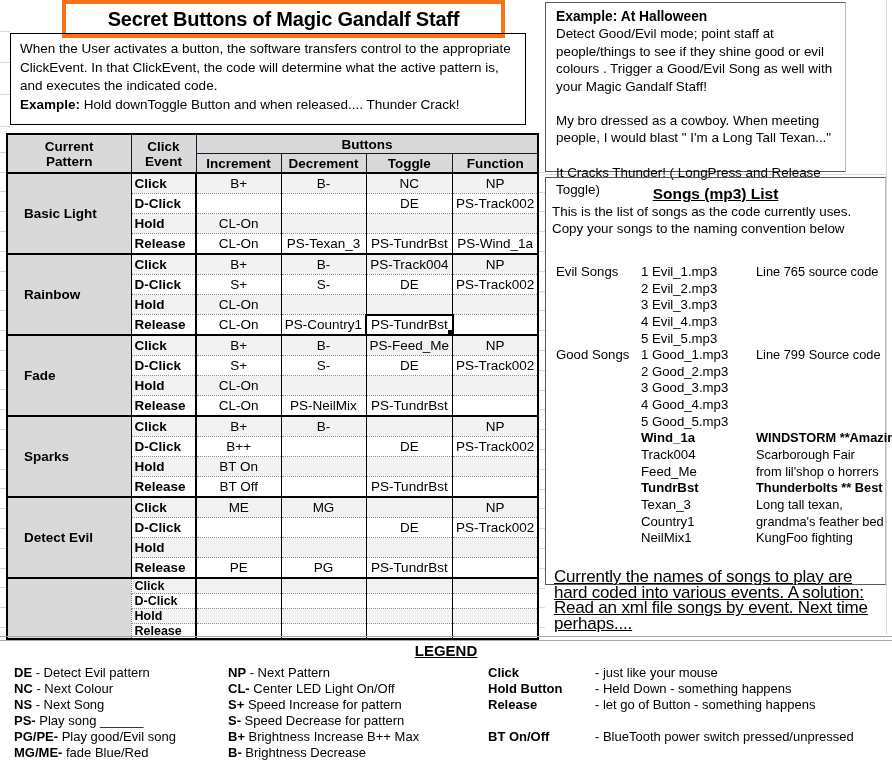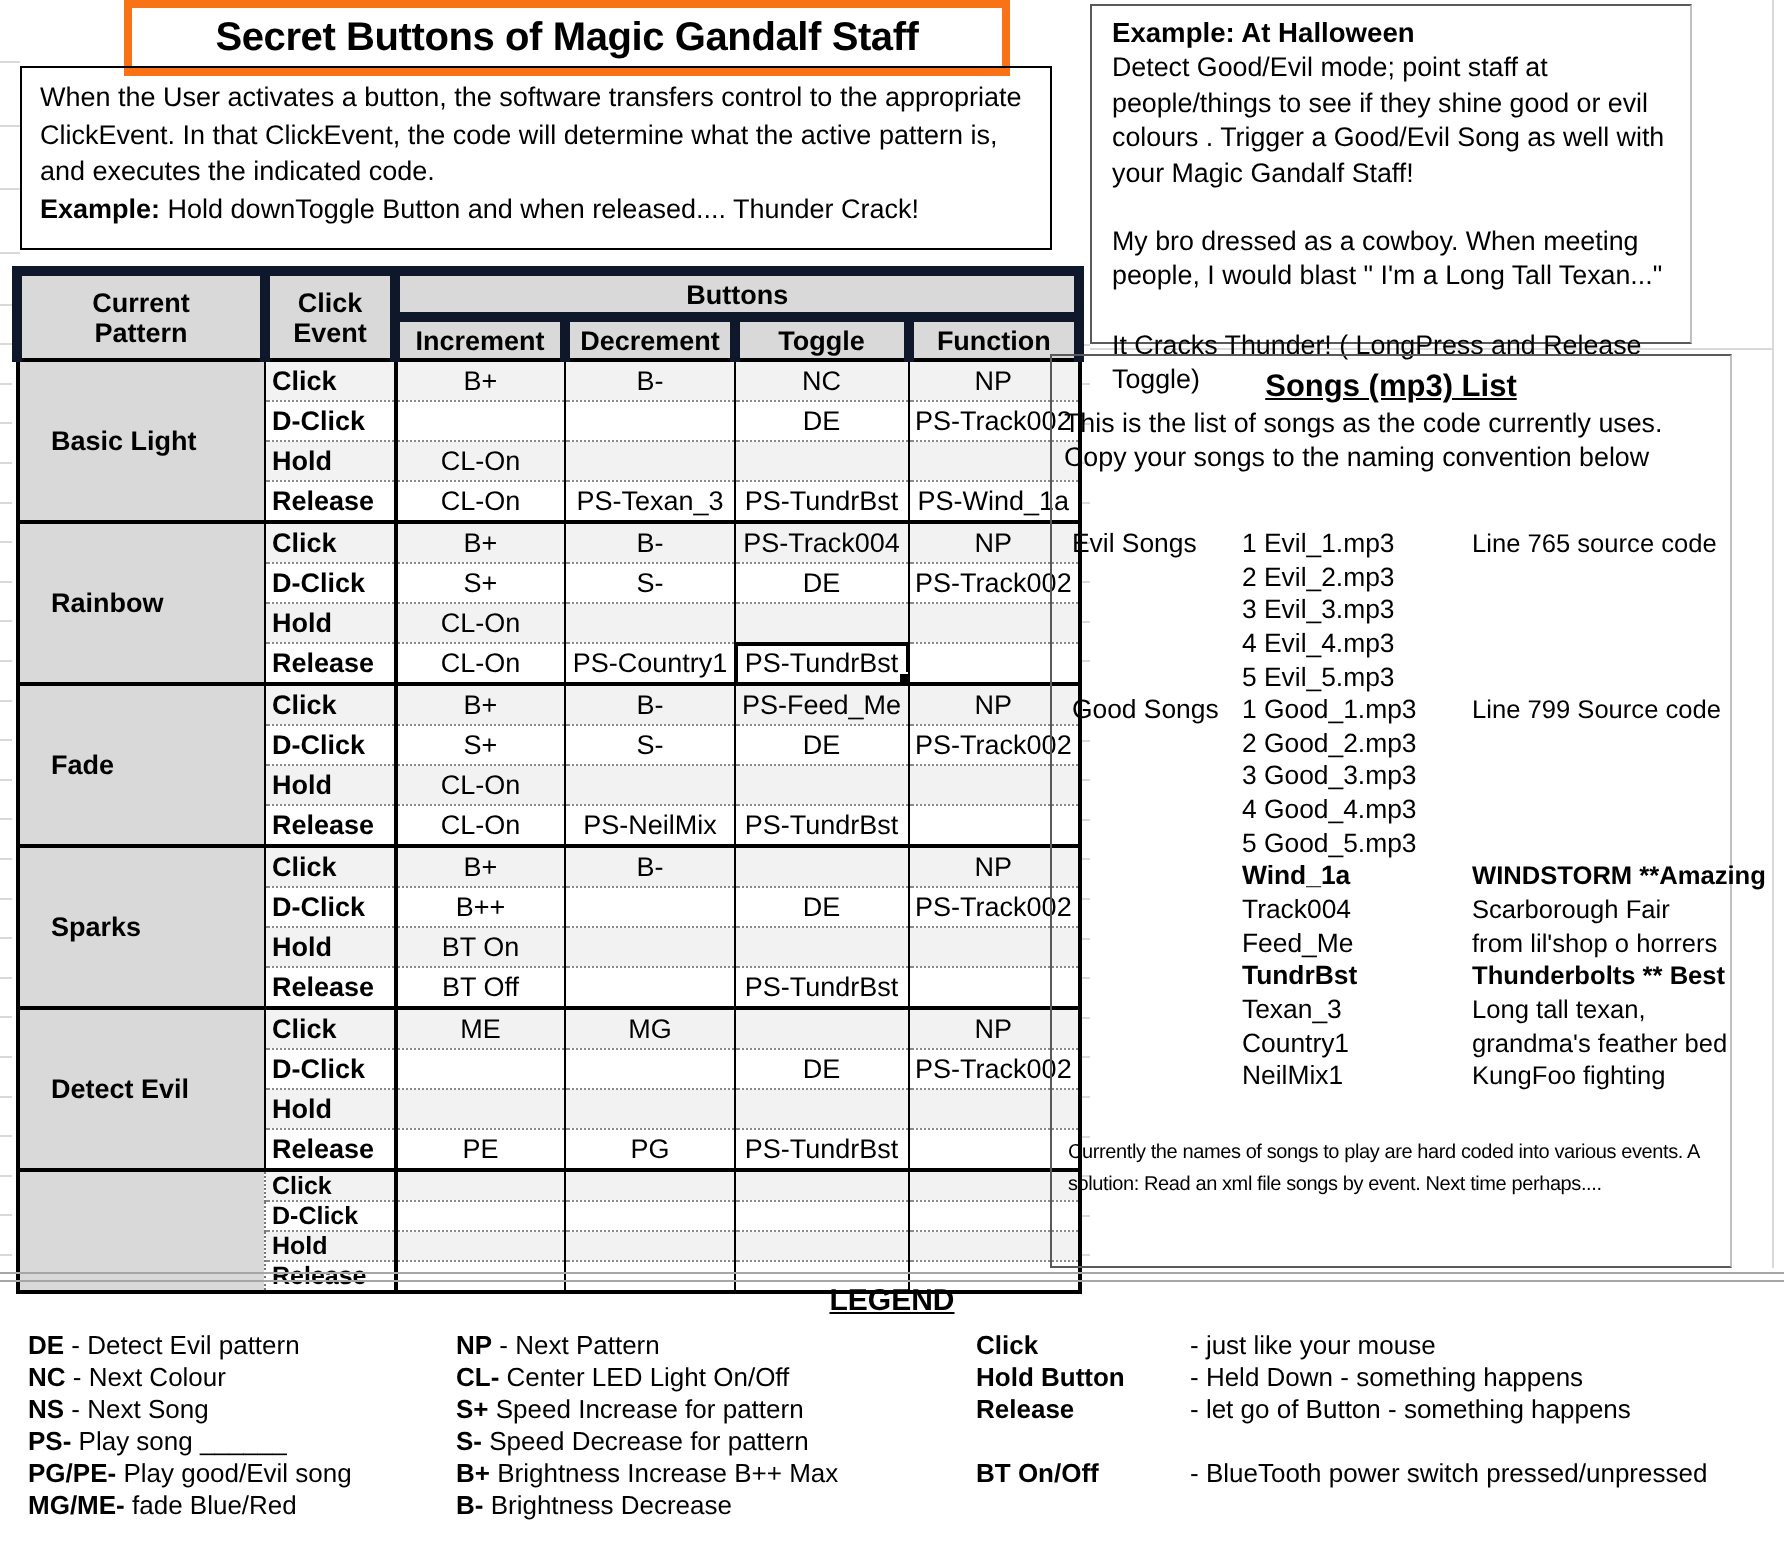"Current" .btn-table th { border: 5px solid #0f172a -> 1px solid #0f172a }
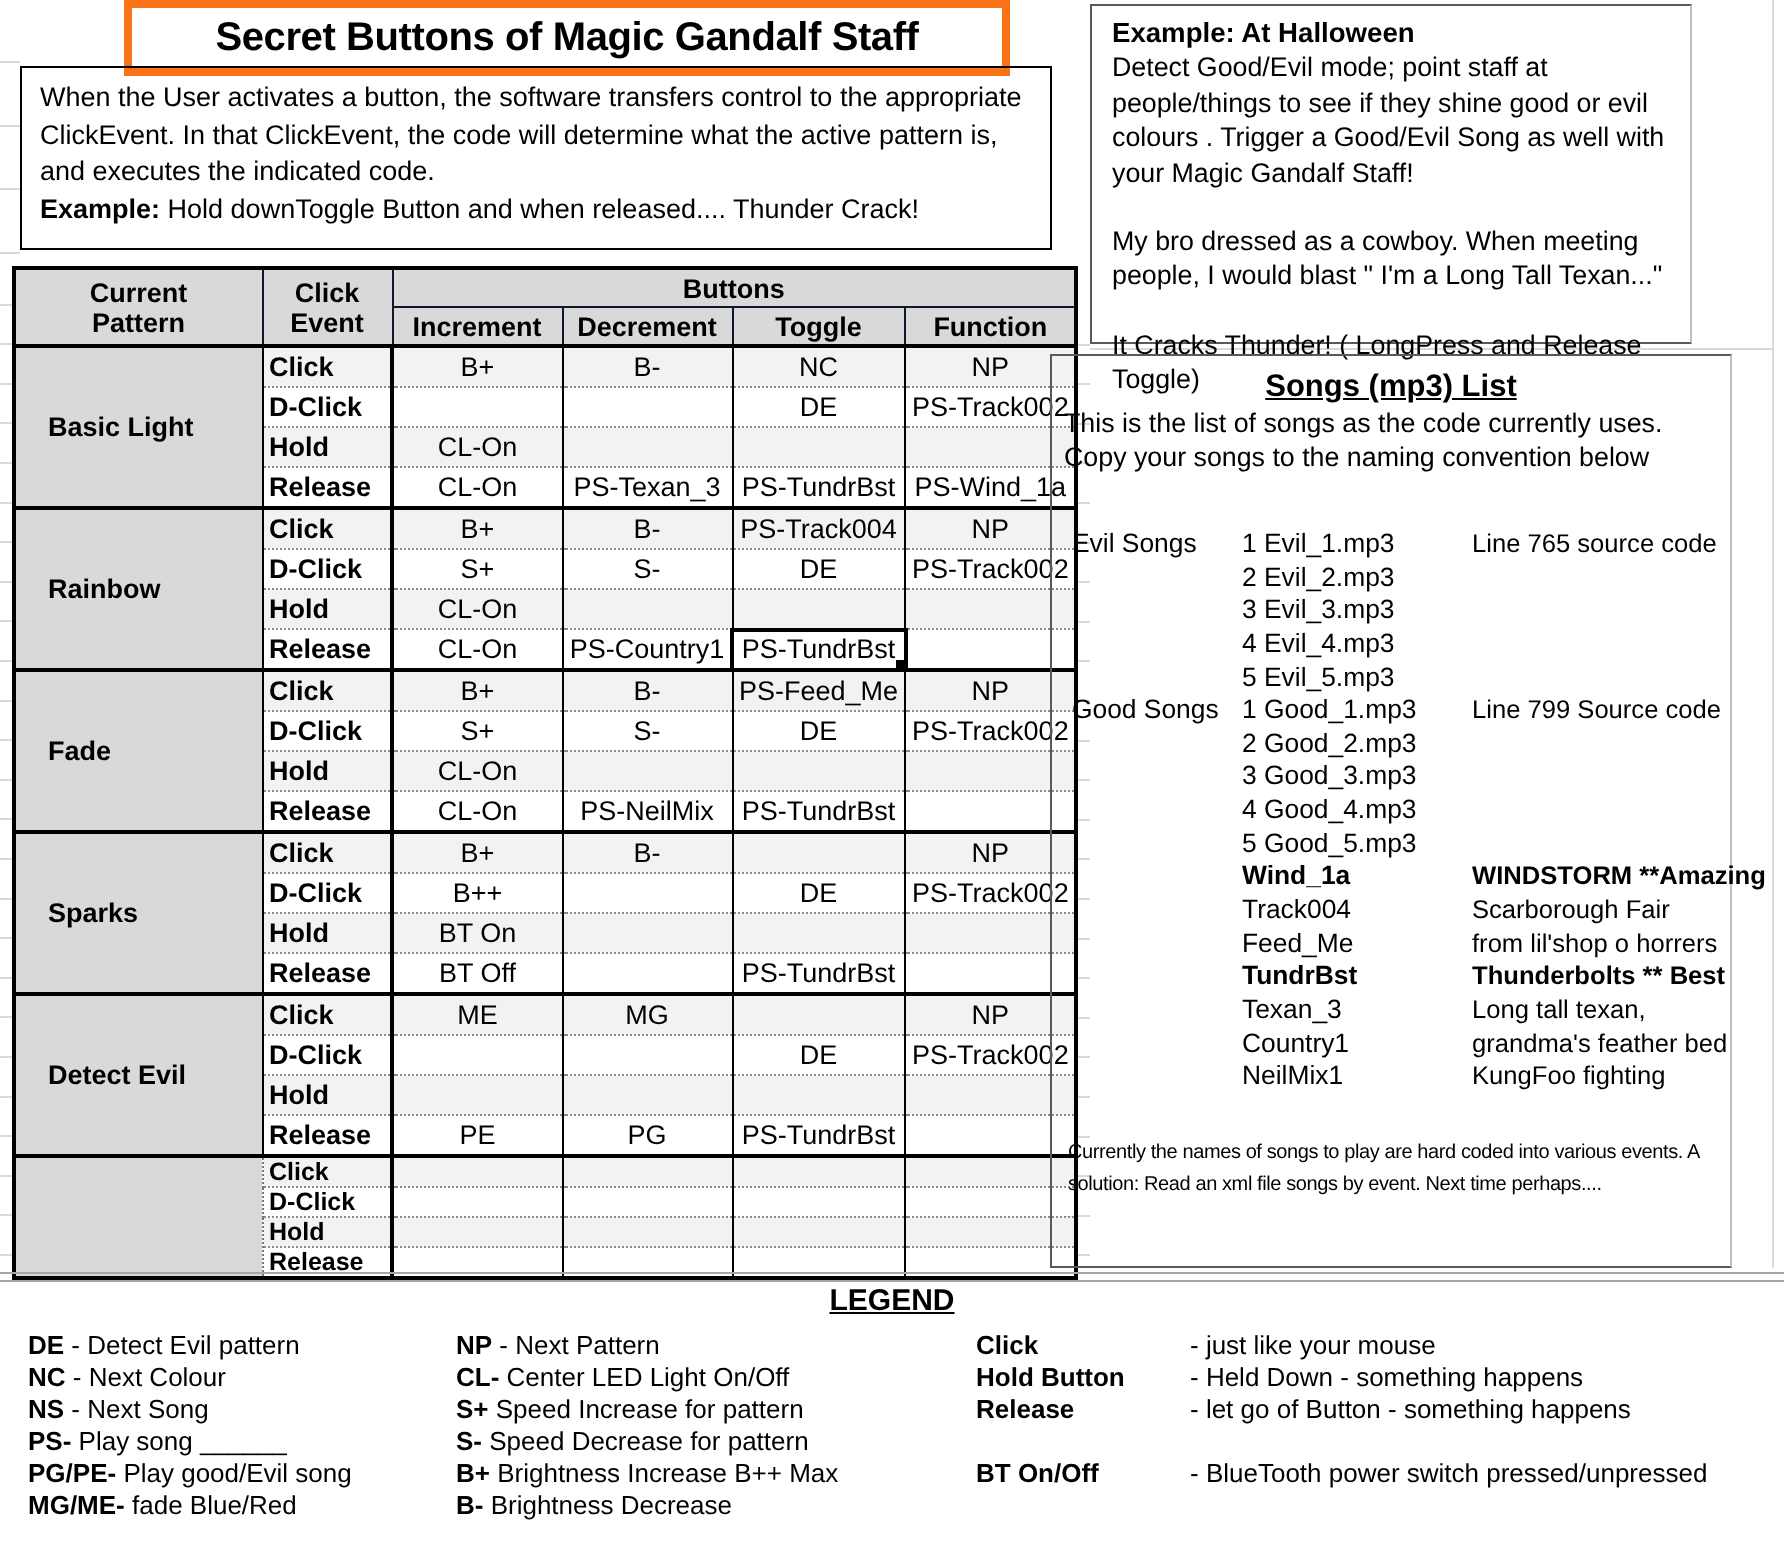"Songs (mp3) List" .songs-box { height: 457px -> 408px; left: 525px -> 545px }
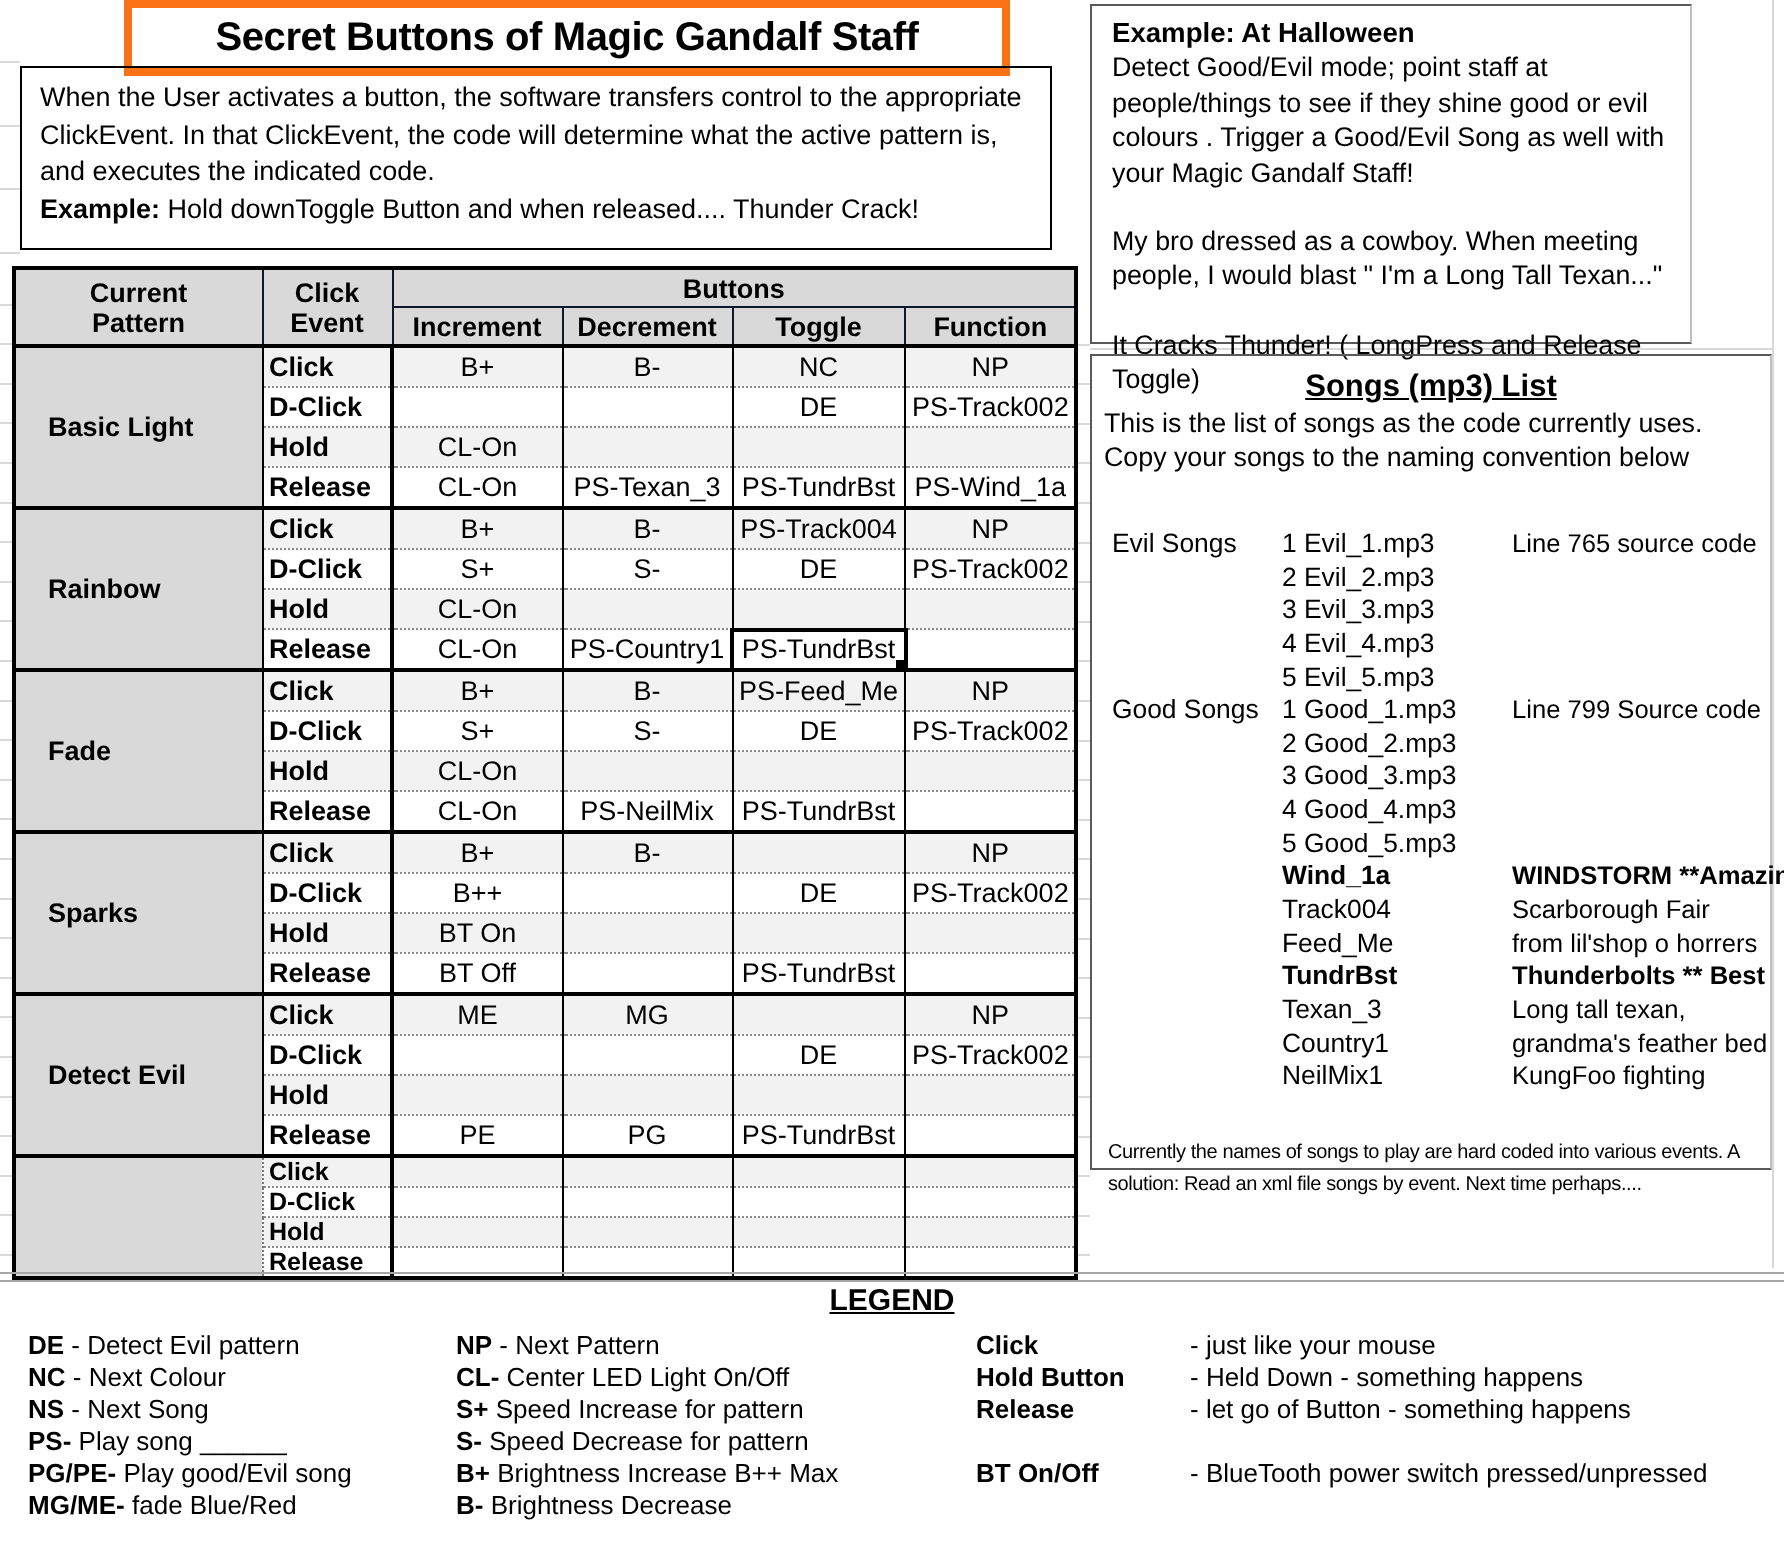"Currently the names of songs" .songs-footer { font-size: 10px -> 17px; text-decoration: none -> underline }
